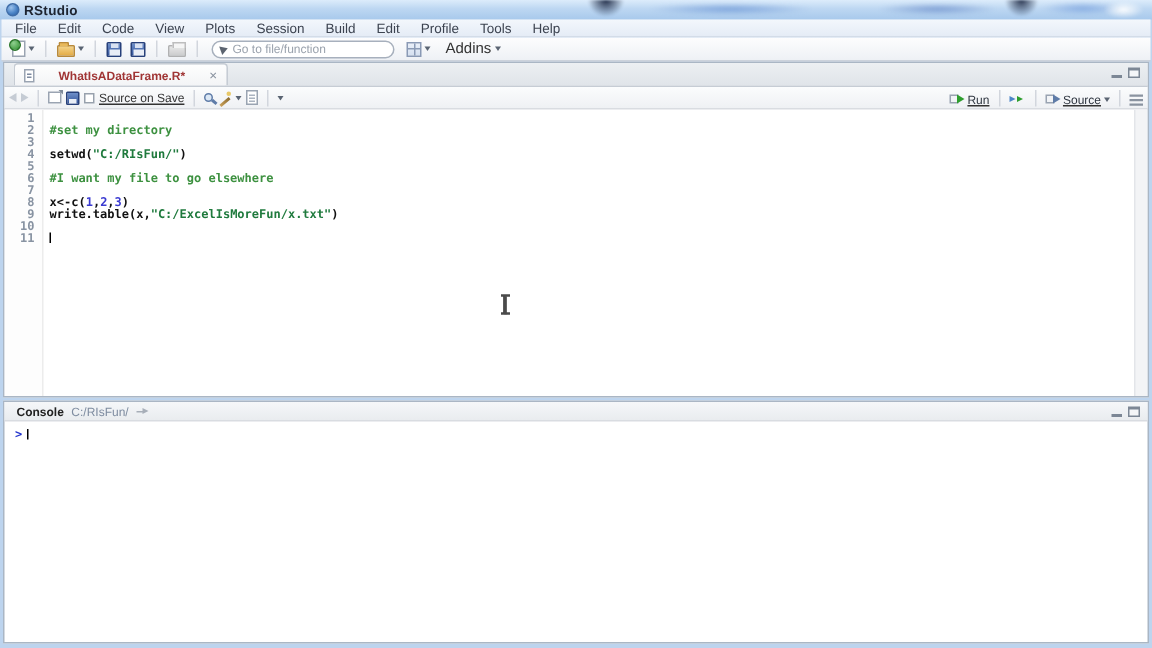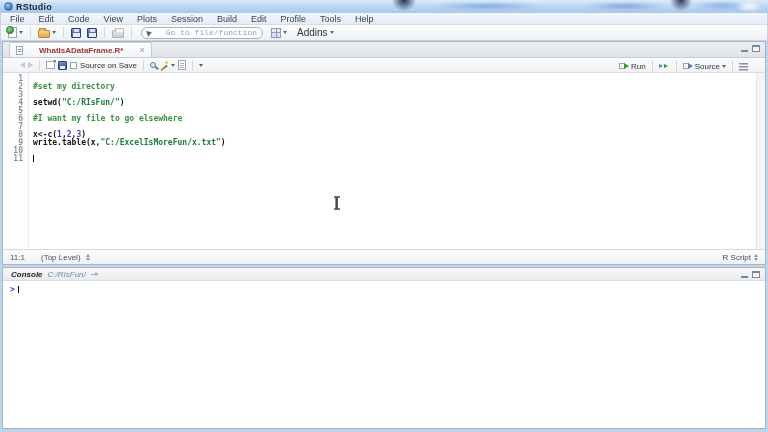"Go to file/function" .goto-box input { font-family: Liberation Mono, monospace -> Liberation Sans, sans-serif; text-align: right -> none }
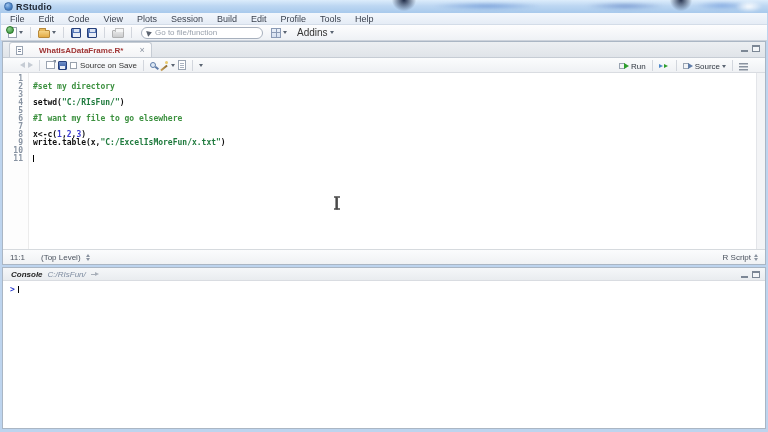"Source on Save" .ed-toolbar { padding: 0 17px -> 0 3px; text-decoration: none -> underline }
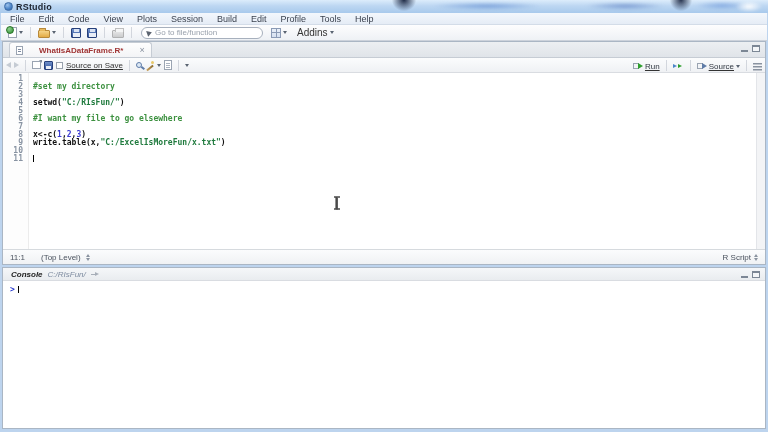"11:1" div.statusbar { html: <div> <span>11:1</span> <span> <span>(Top Level)</span> <span> <i></i> <i></i> </span> </span> <span> <span>R Script</span> <span> <i></i> <i></i> </span> </span> </div> -> none }
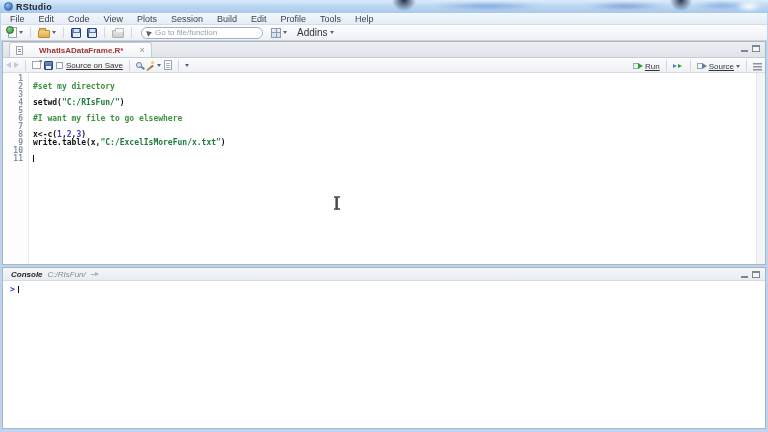"Console" .console-pane { font-style: italic -> none }
